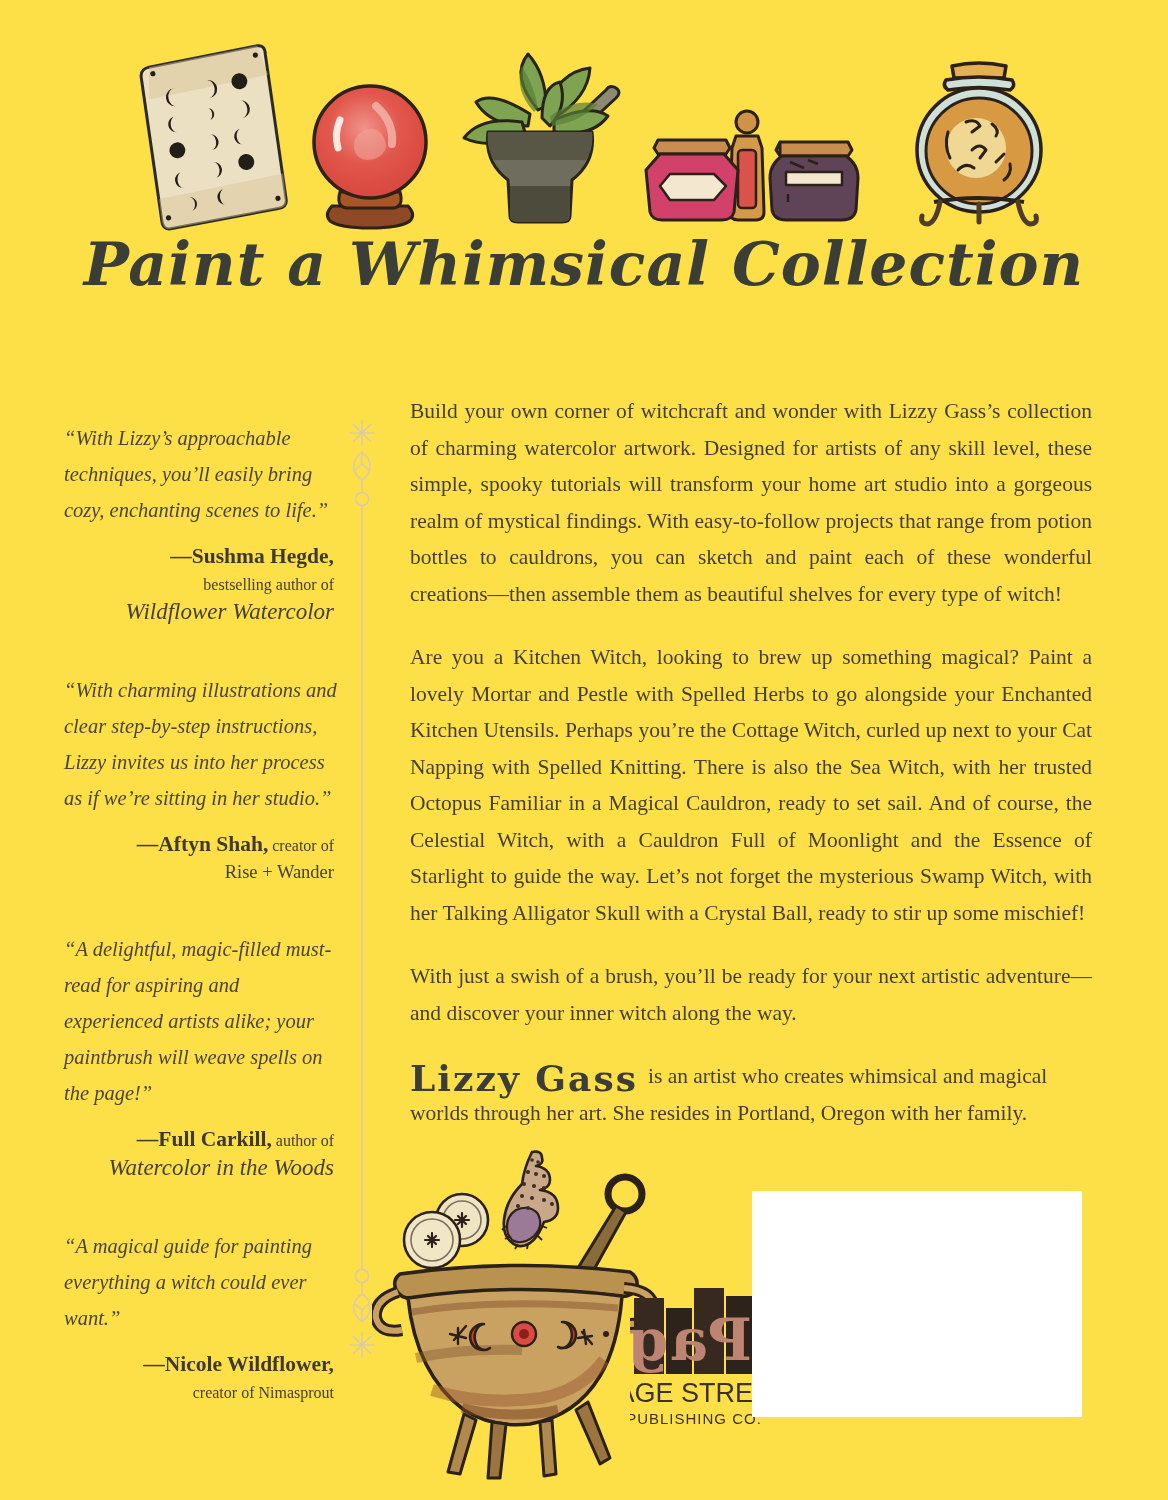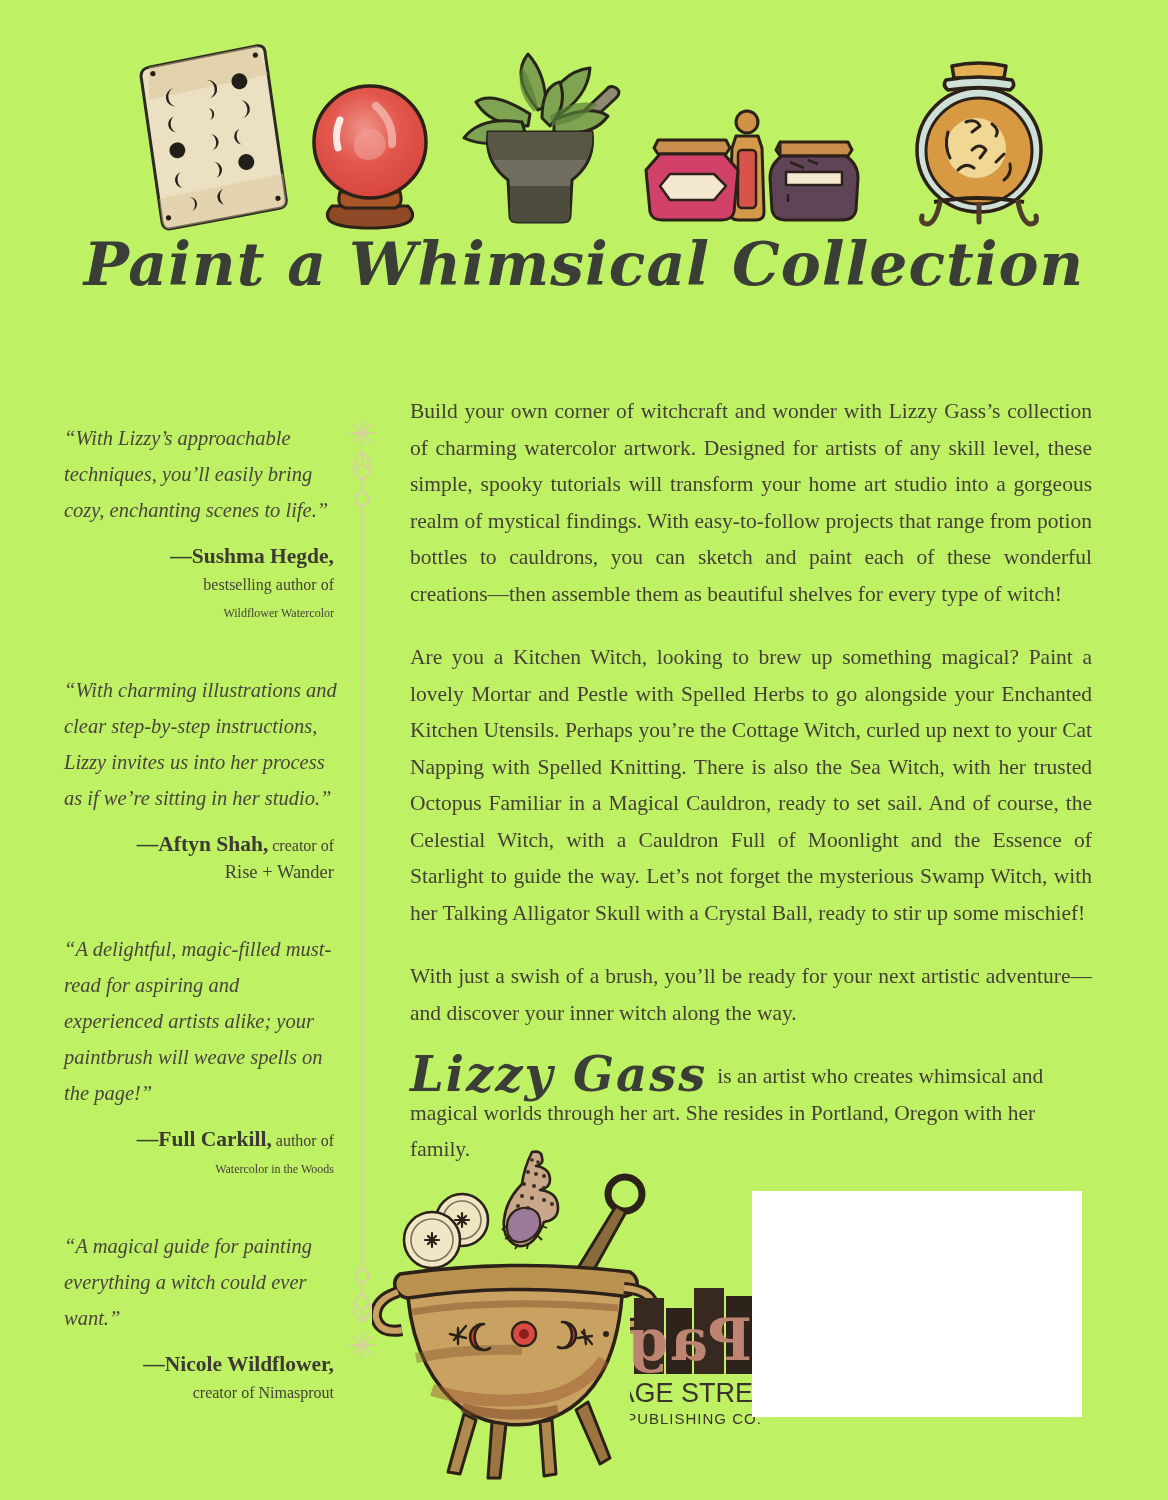"Paint a Whimsical Collection" .page { background: #bef264 -> #fde047 }
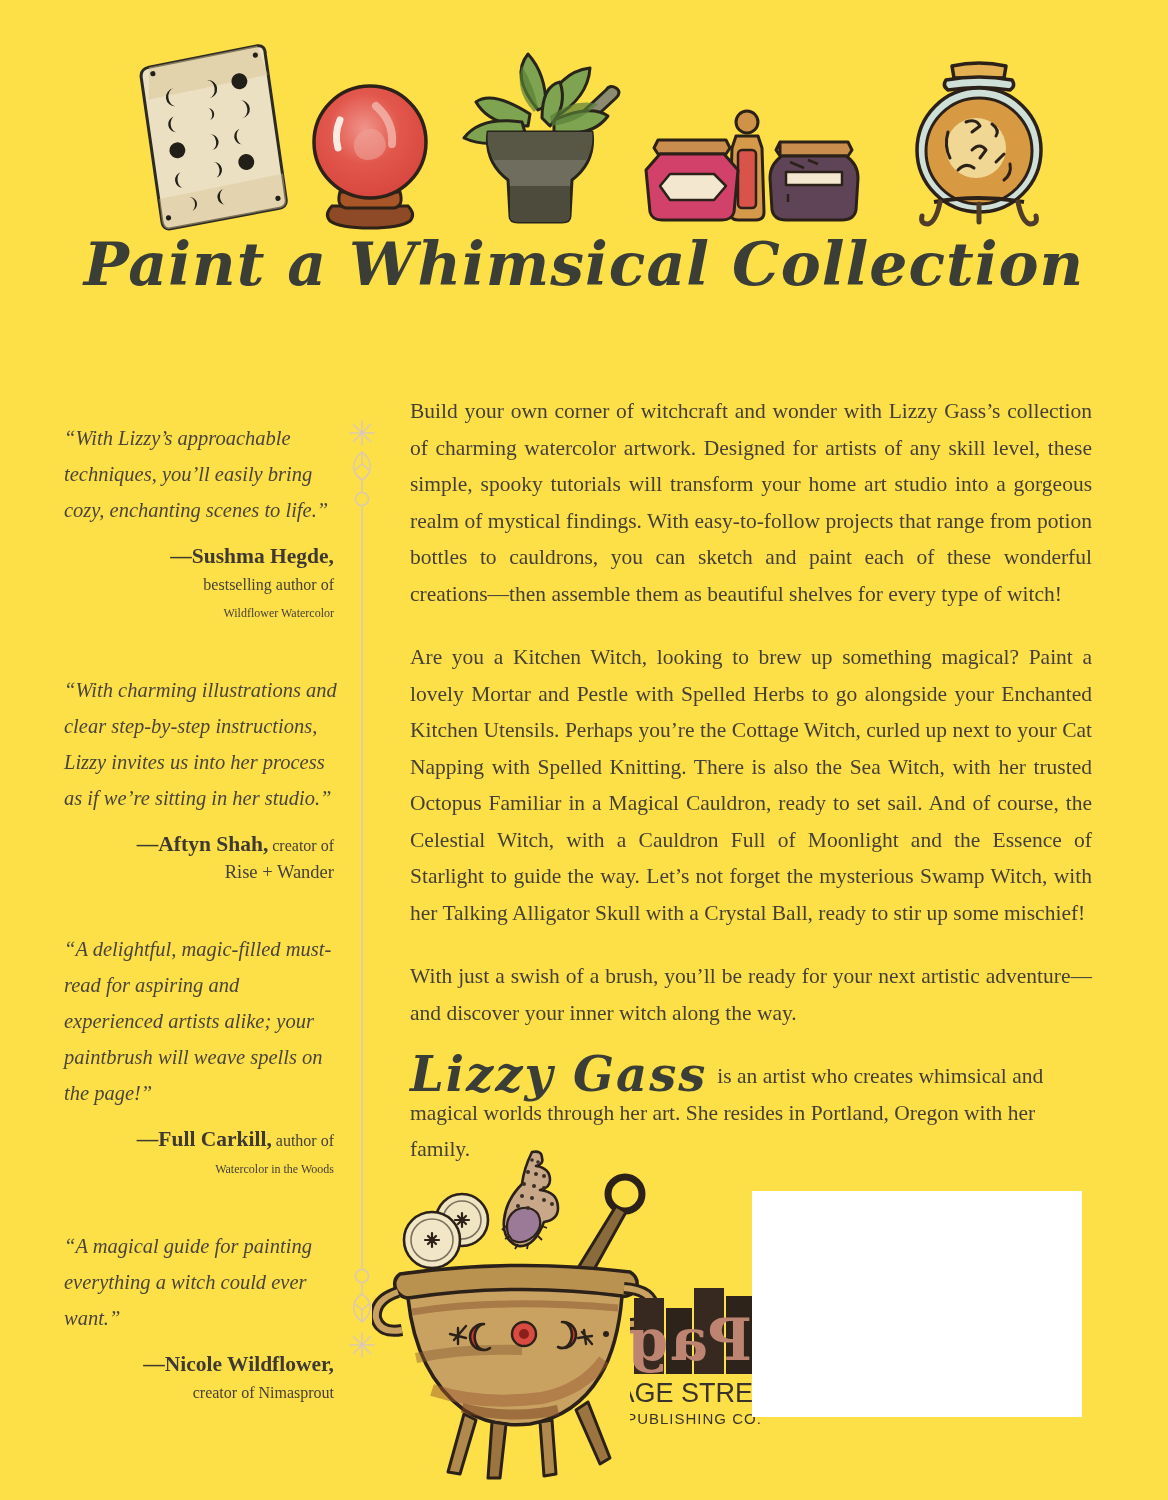"Wildflower Watercolor" .attr-work { font-size: 12px -> 23px; font-style: none -> italic }
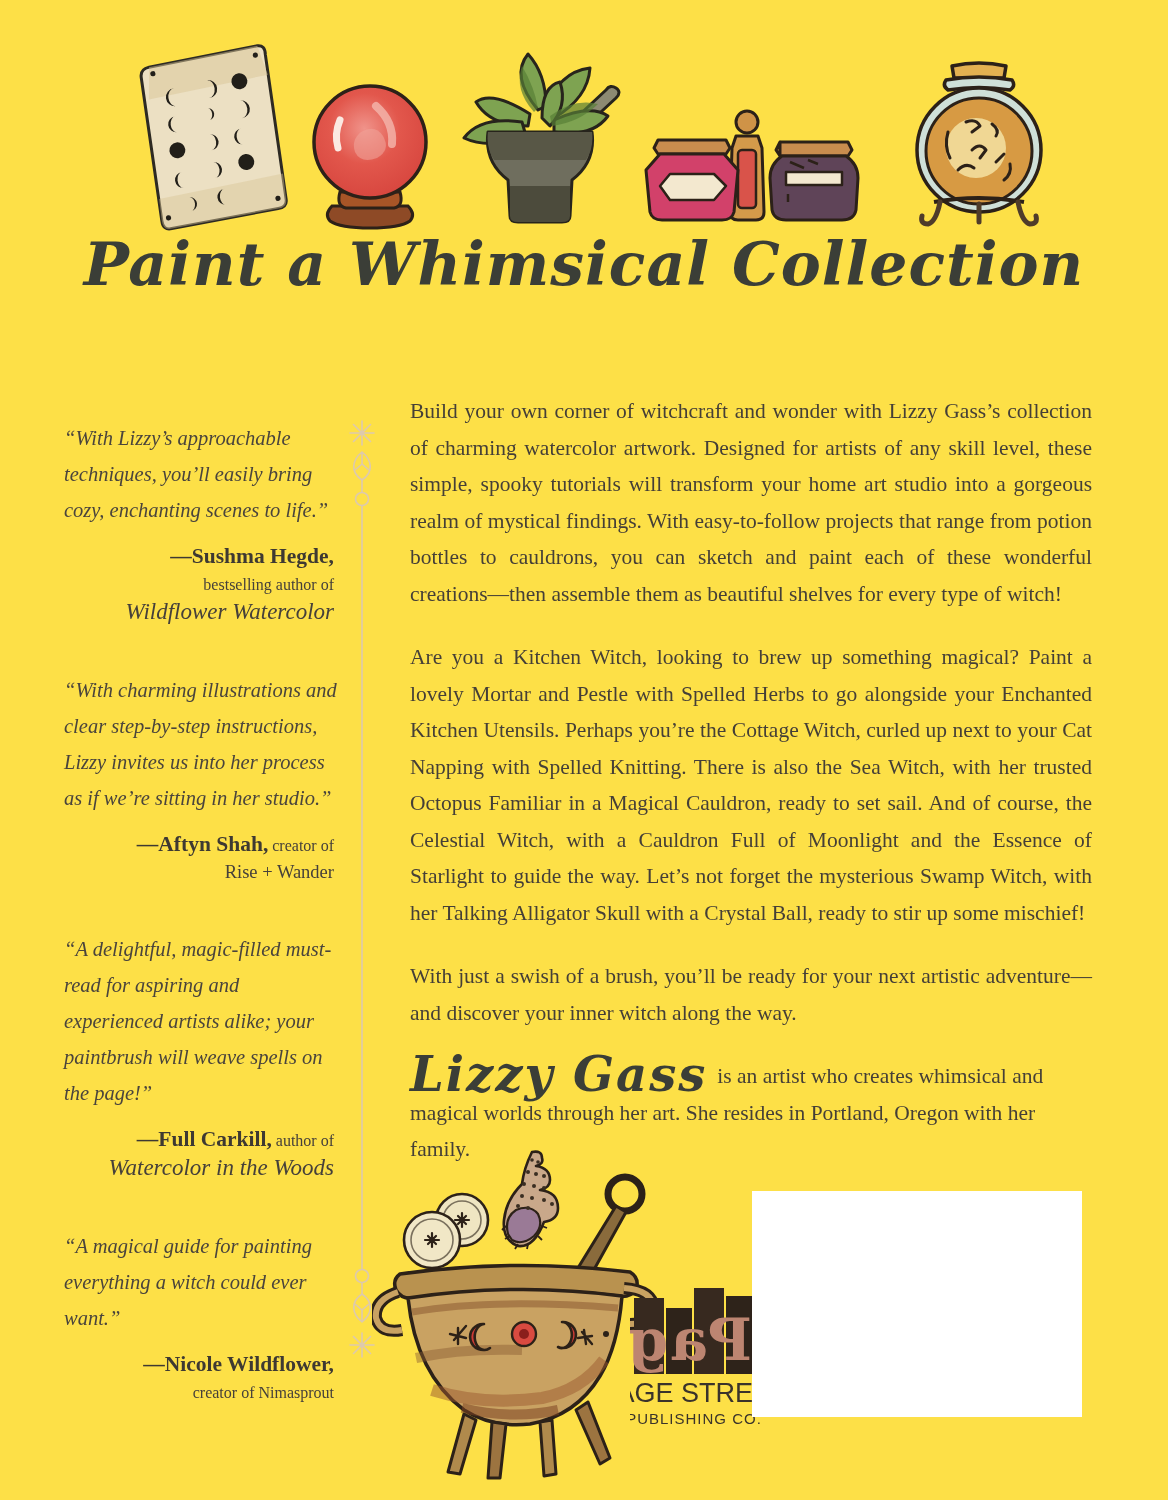"Lizzy Gass" .author-name { font-size: 48px -> 36px; font-style: italic -> none }
